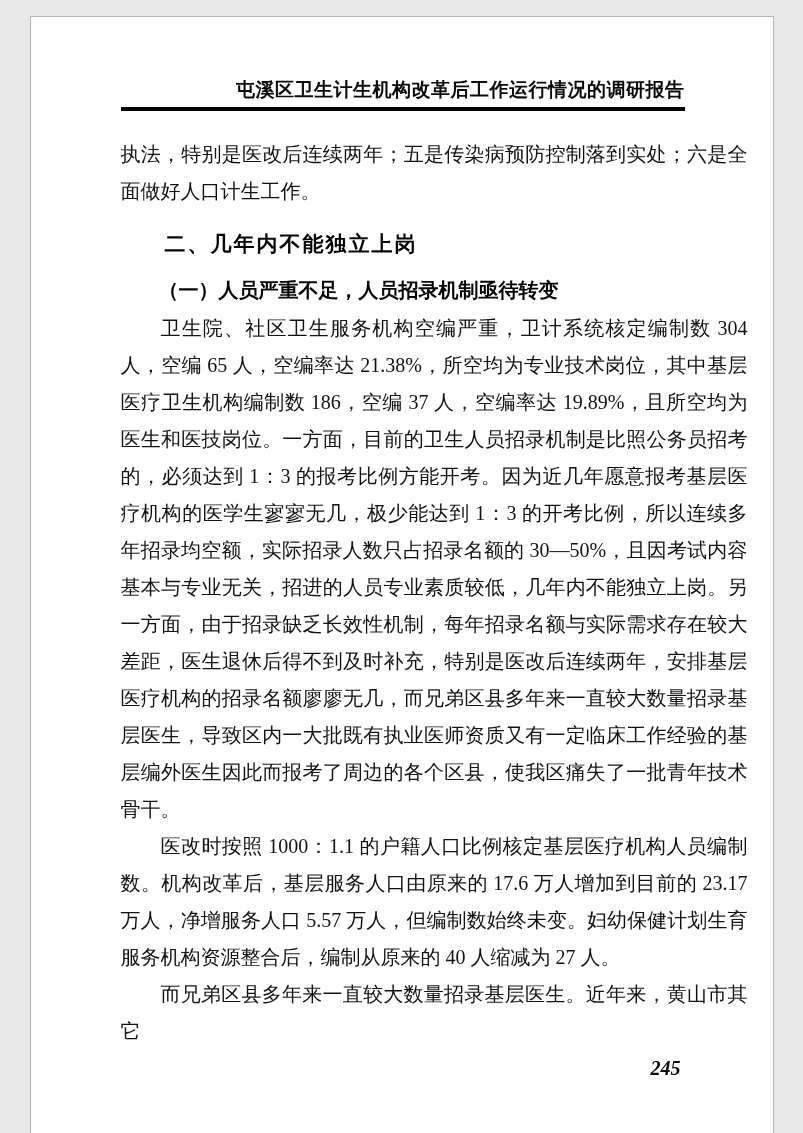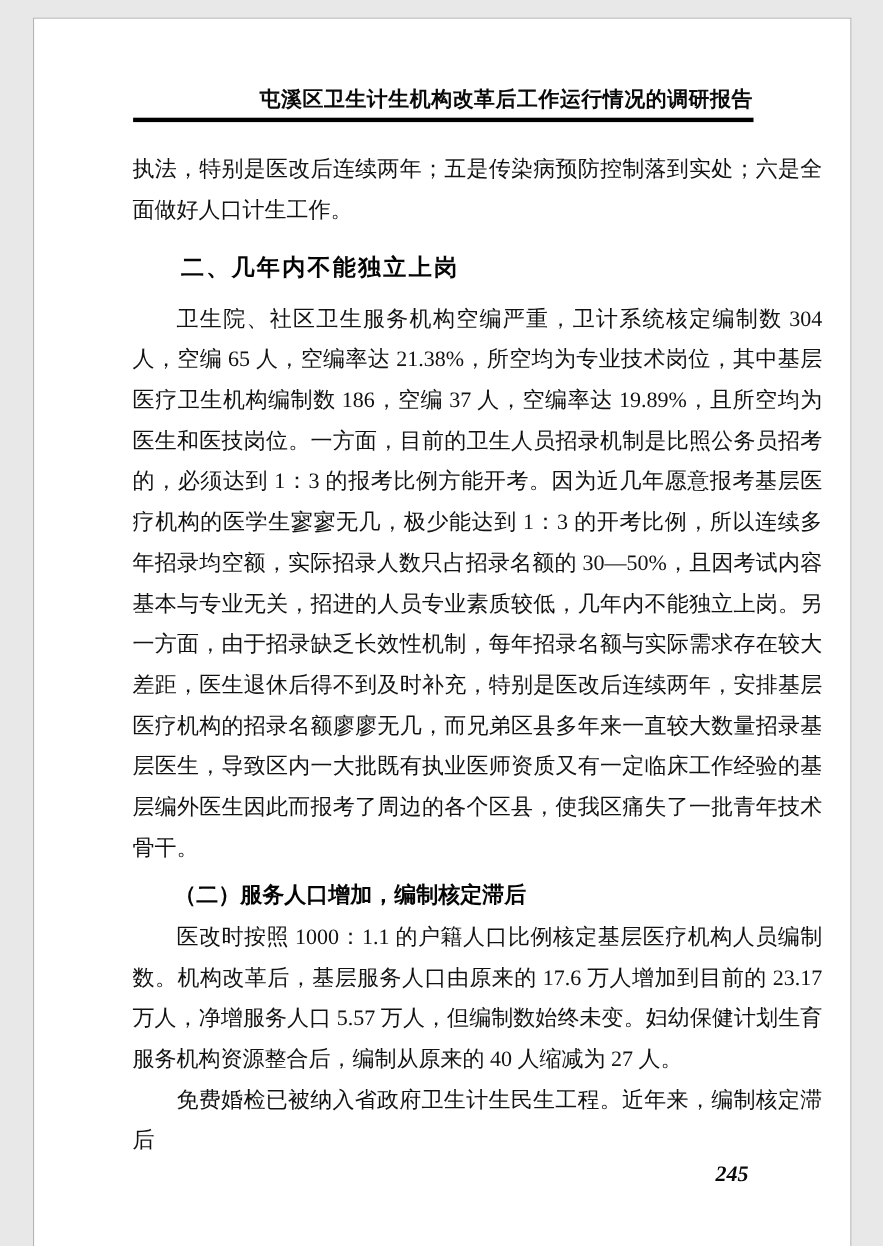"（一）人员严重不足，人员招录机制亟待转变" div.sub-heading { html: none -> <div>（一）人员严重不足，人员招录机制亟待转变</div> }
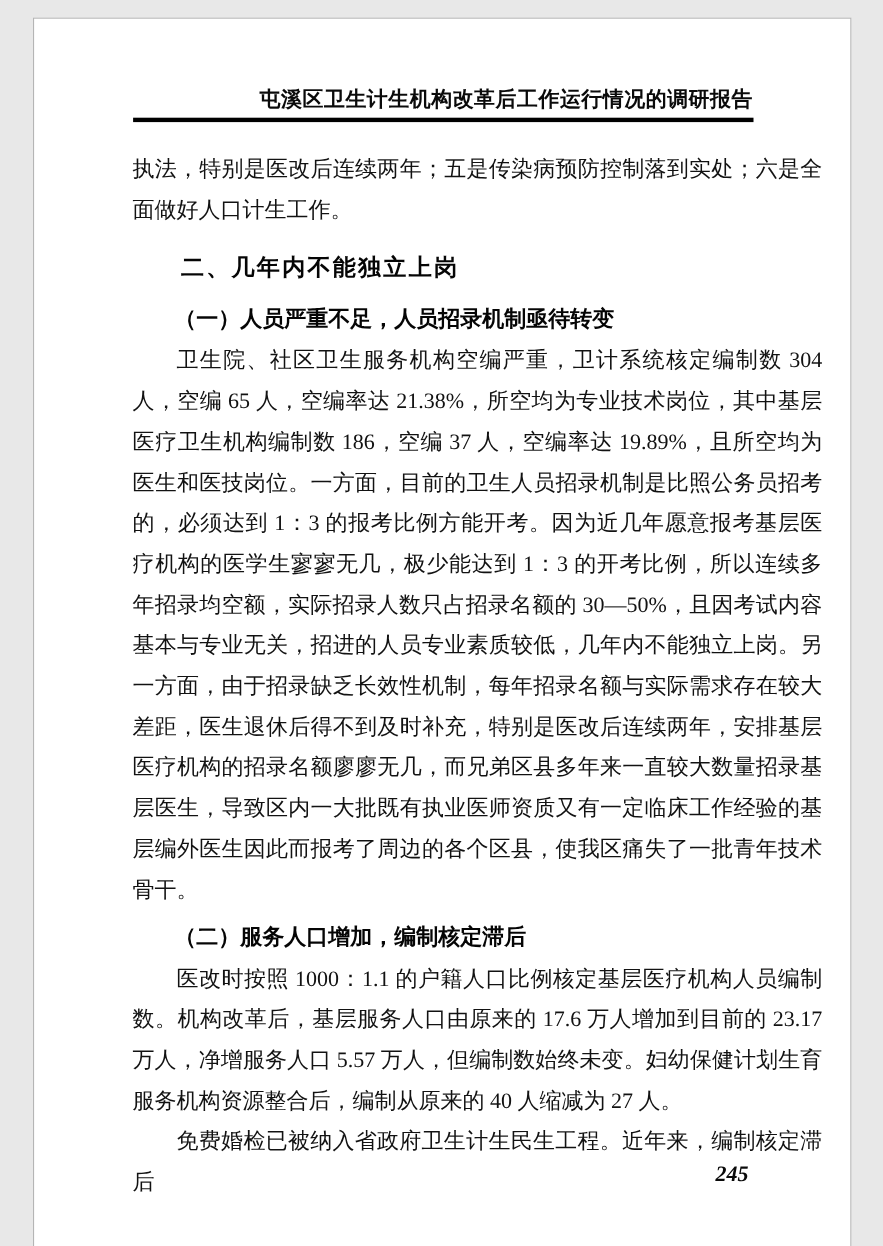"（二）服务人口增加，编制核定滞后" div.sub-heading { html: <div>（二）服务人口增加，编制核定滞后</div> -> none }
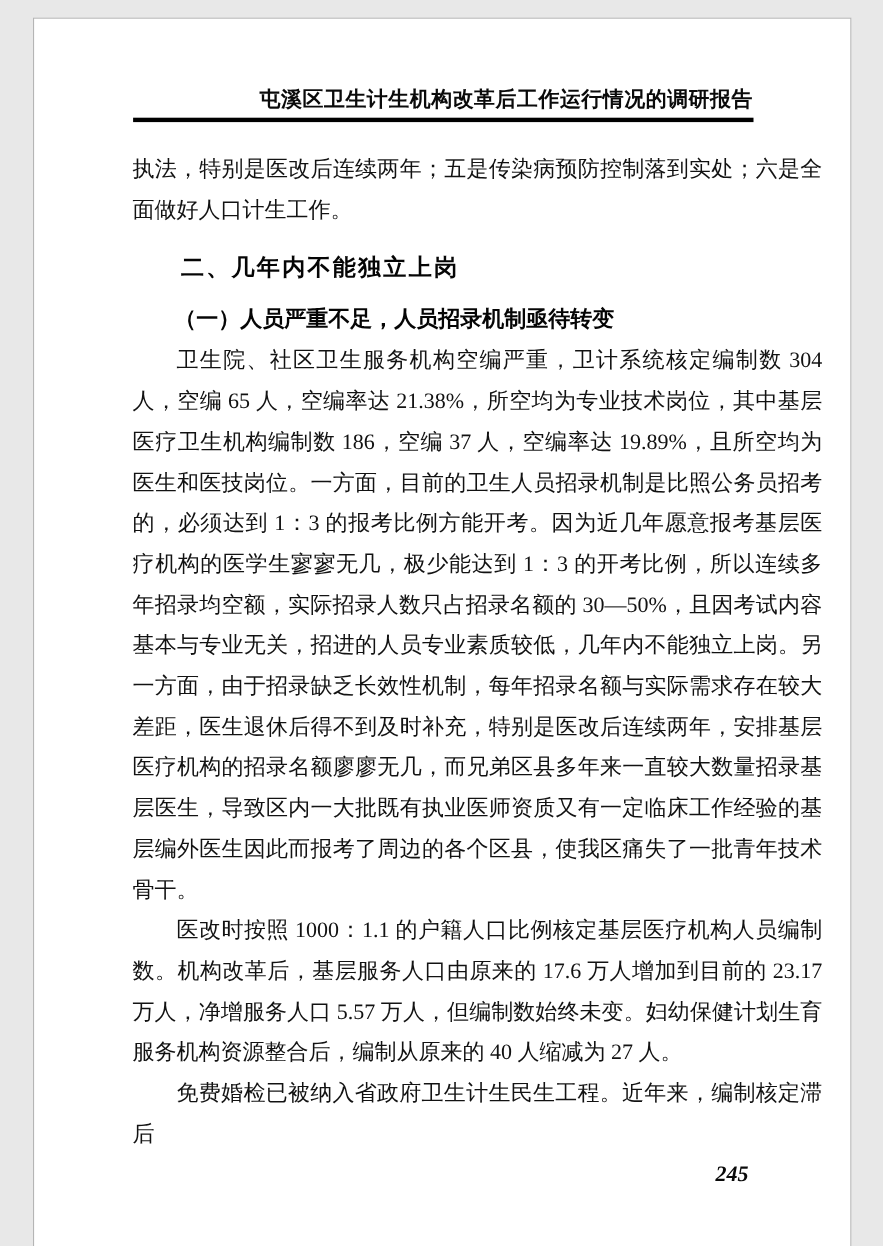"免费婚检已被纳入省政府卫生计生民生工程。近年来，编制核定滞后" p.para { text: 免费婚检已被纳入省政府卫生计生民生工程。近年来，编制核定滞后 -> 而兄弟区县多年来一直较大数量招录基层医生。近年来，黄山市其它 }
